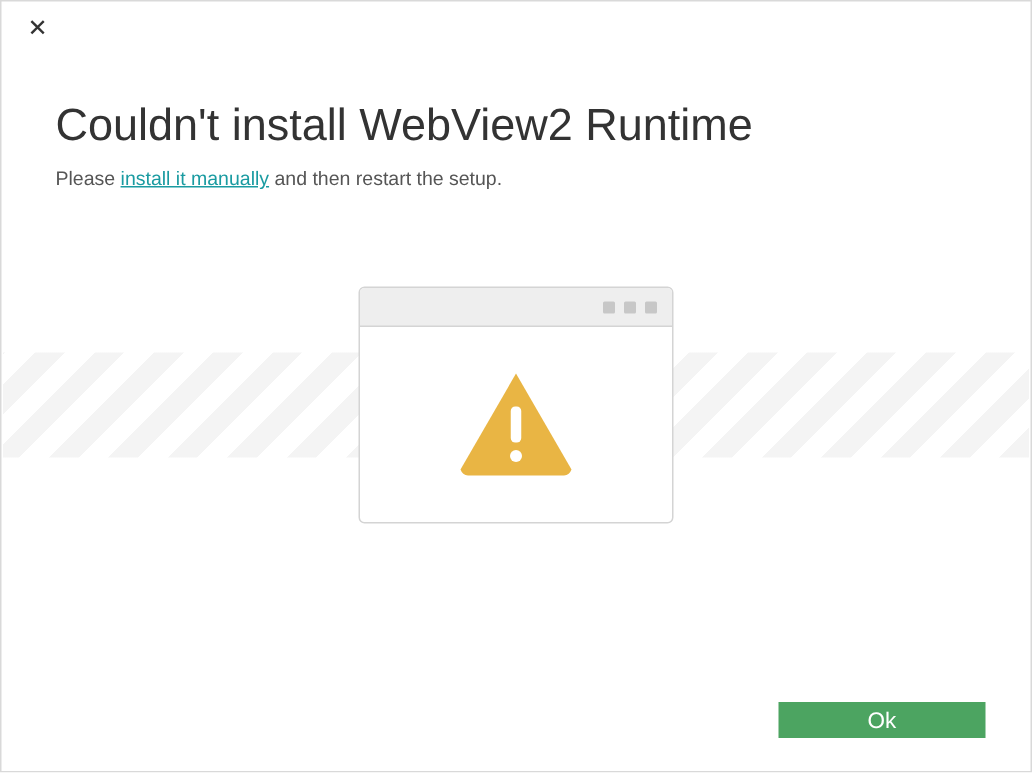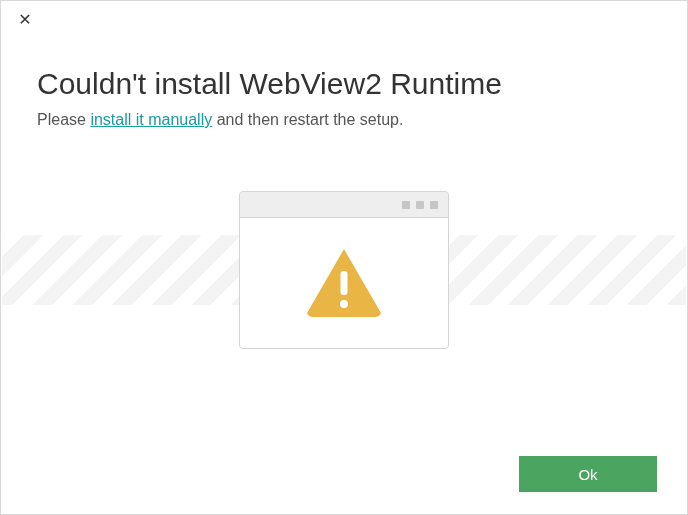"Please install it manually and" .subtext { font-size: 16px -> 13px }
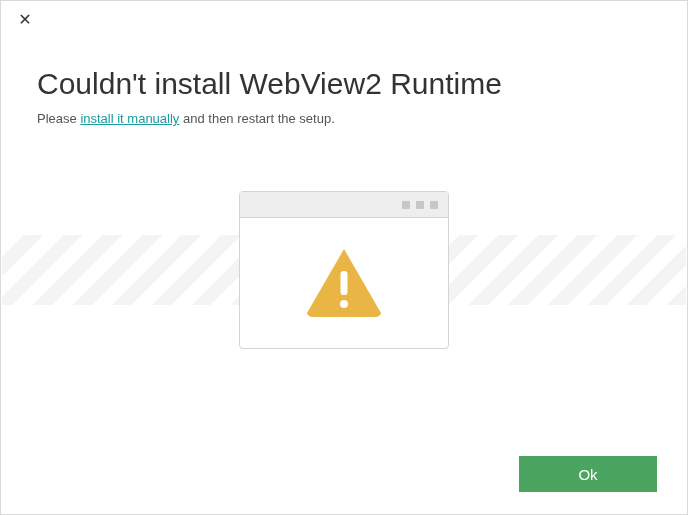"Ok" .ok-button { height: 36px -> 24px }
